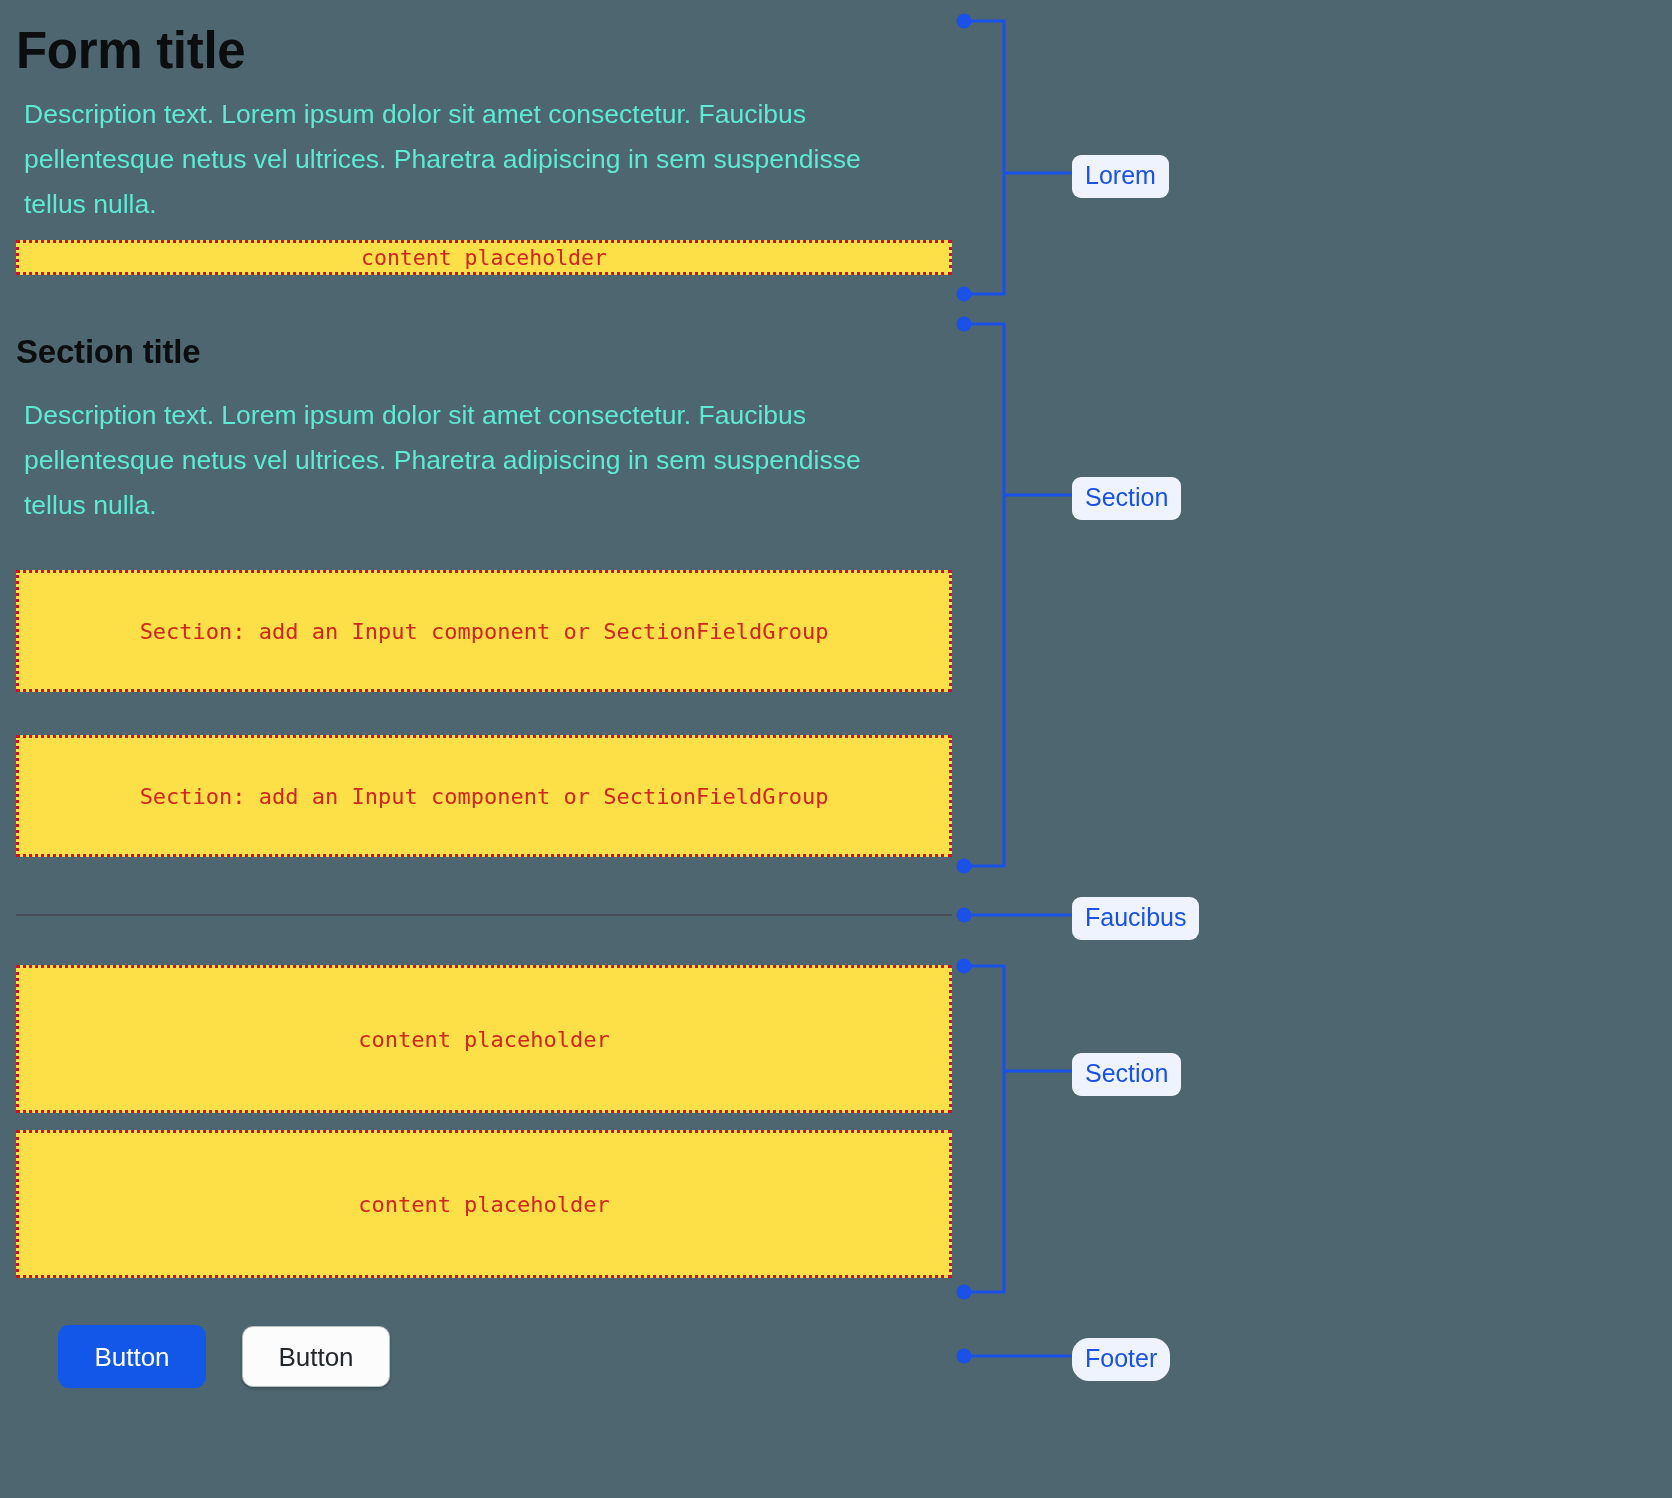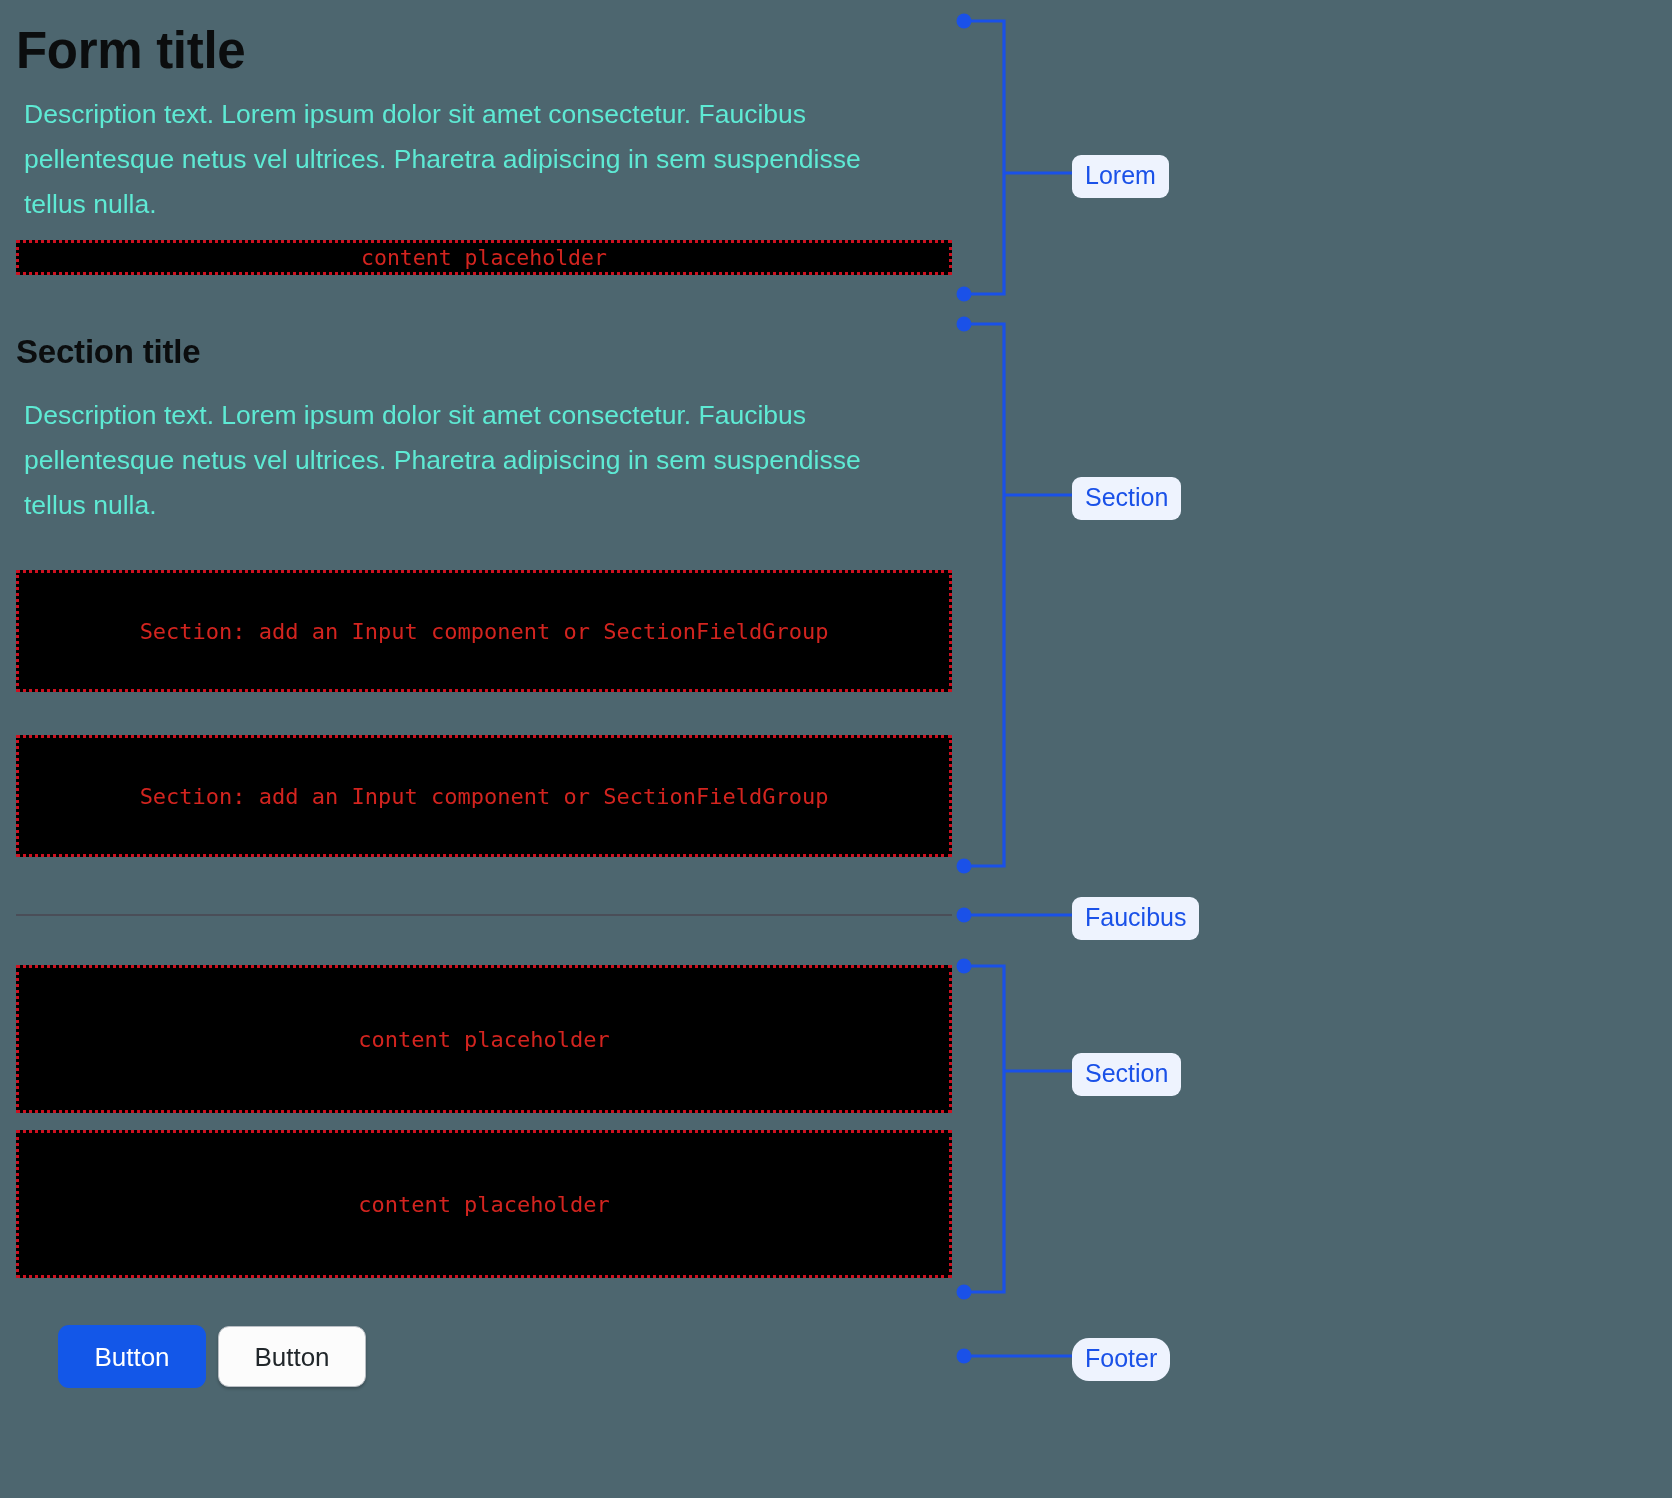"content placeholder" .ph { background: #000000 -> #fde047 }
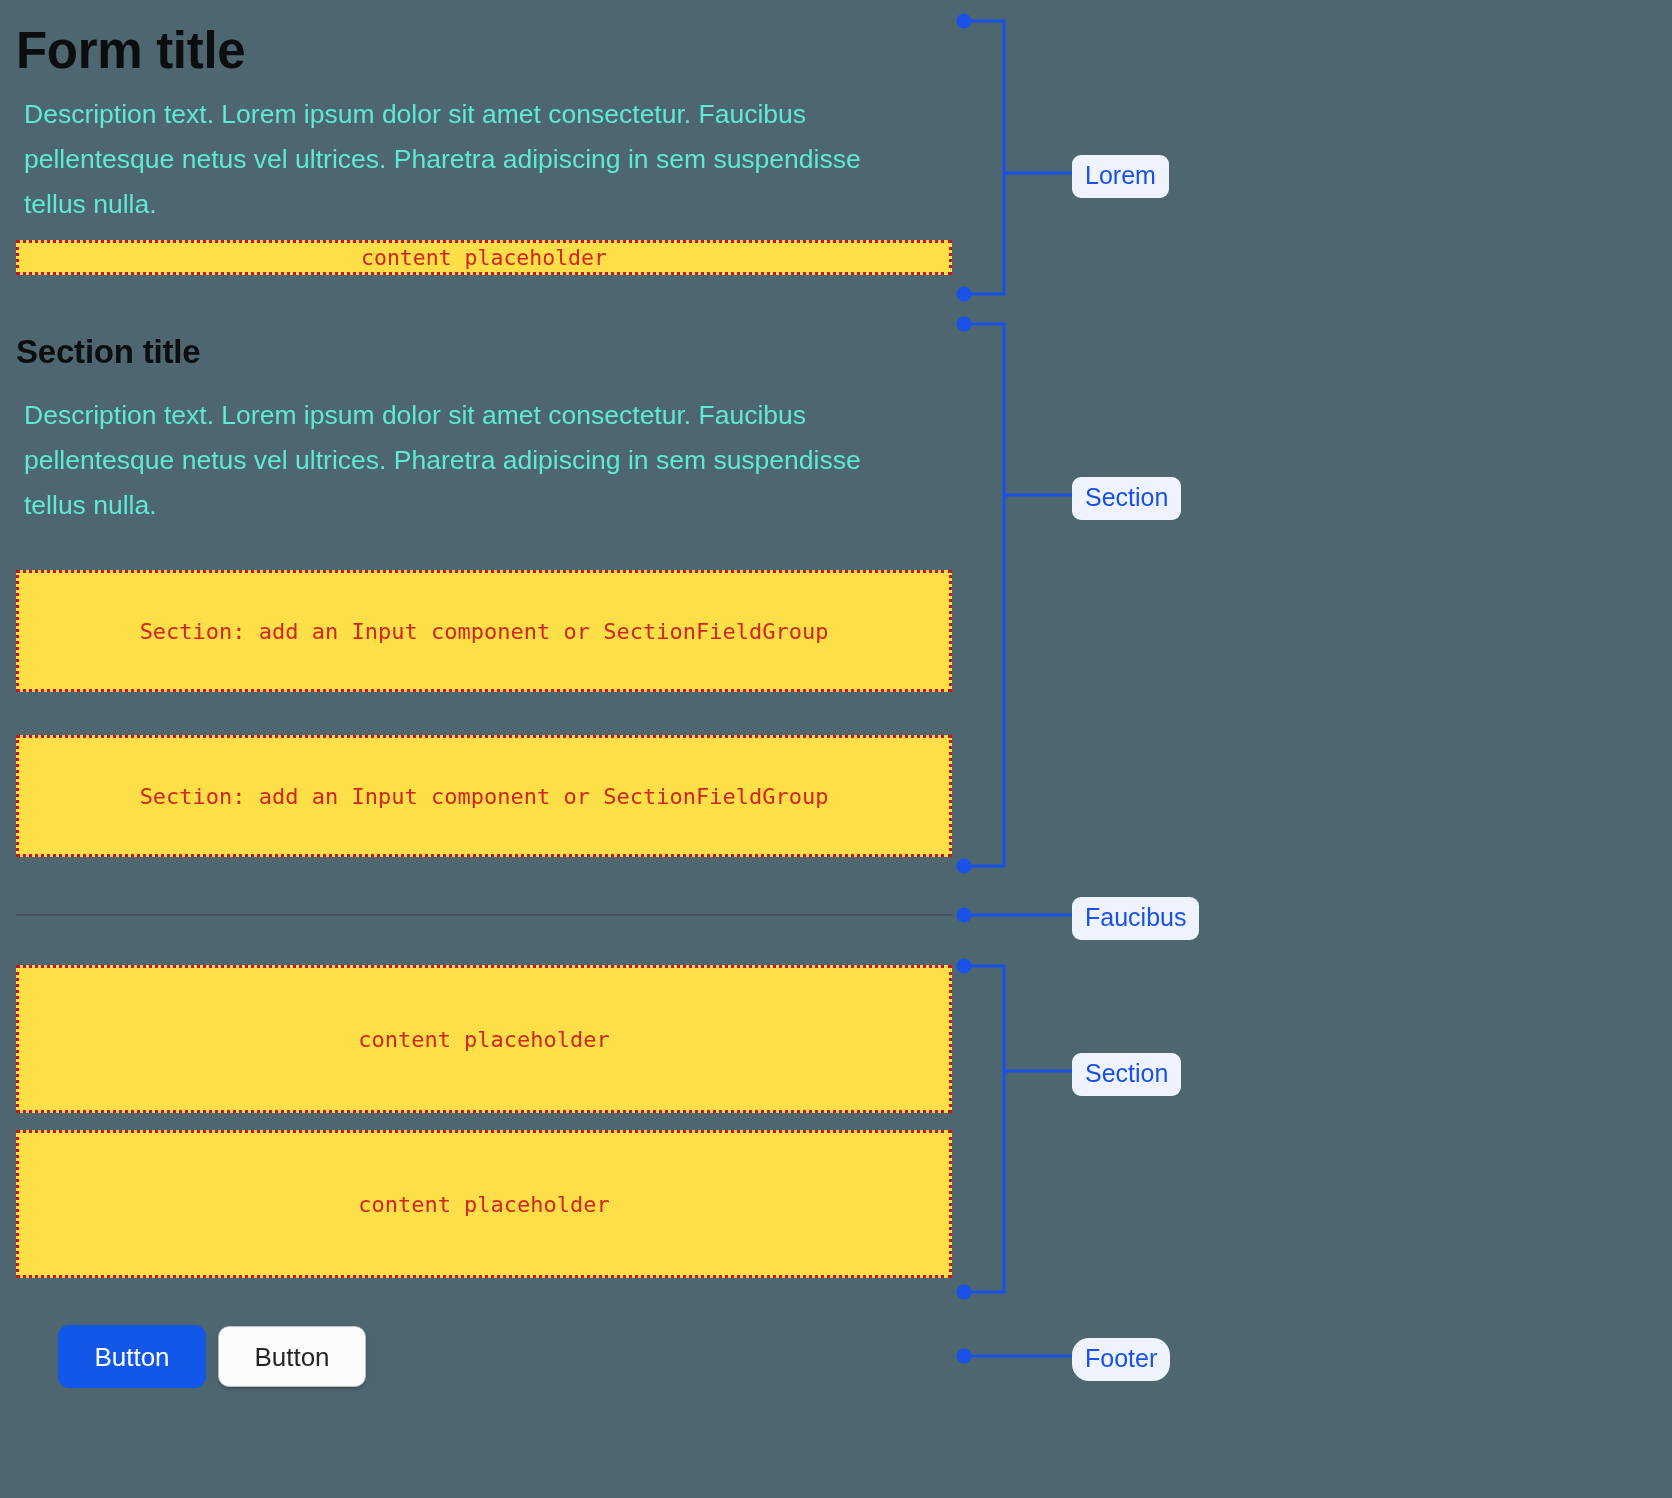"Button" .footer-bar { gap: 12px -> 36px }
